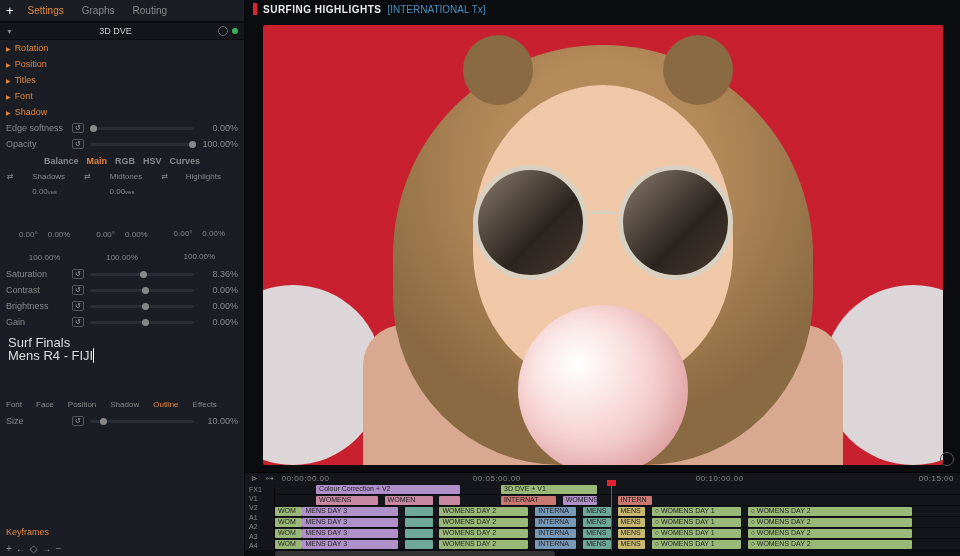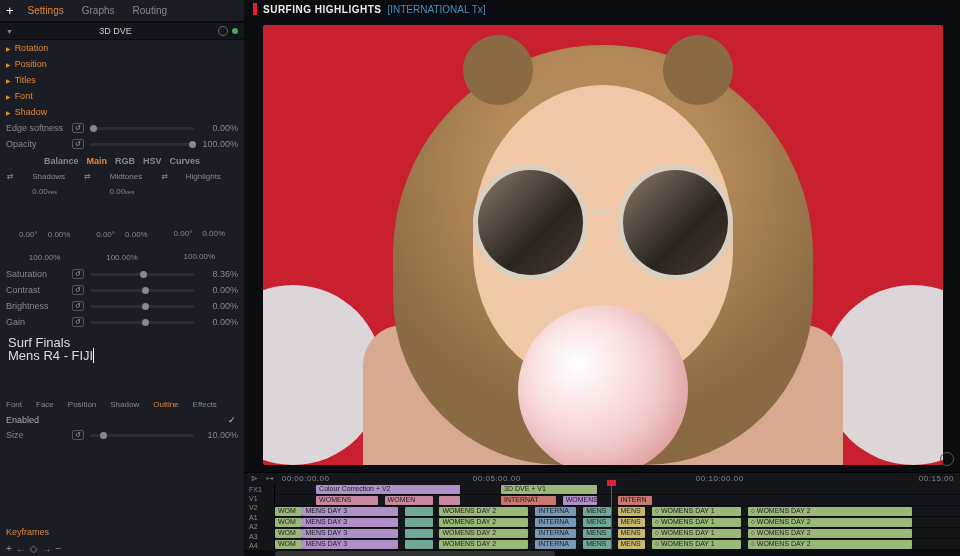"Enabled" div.en-row { html: <div> <span>Enabled</span> <span>✓</span> </div> -> none }
